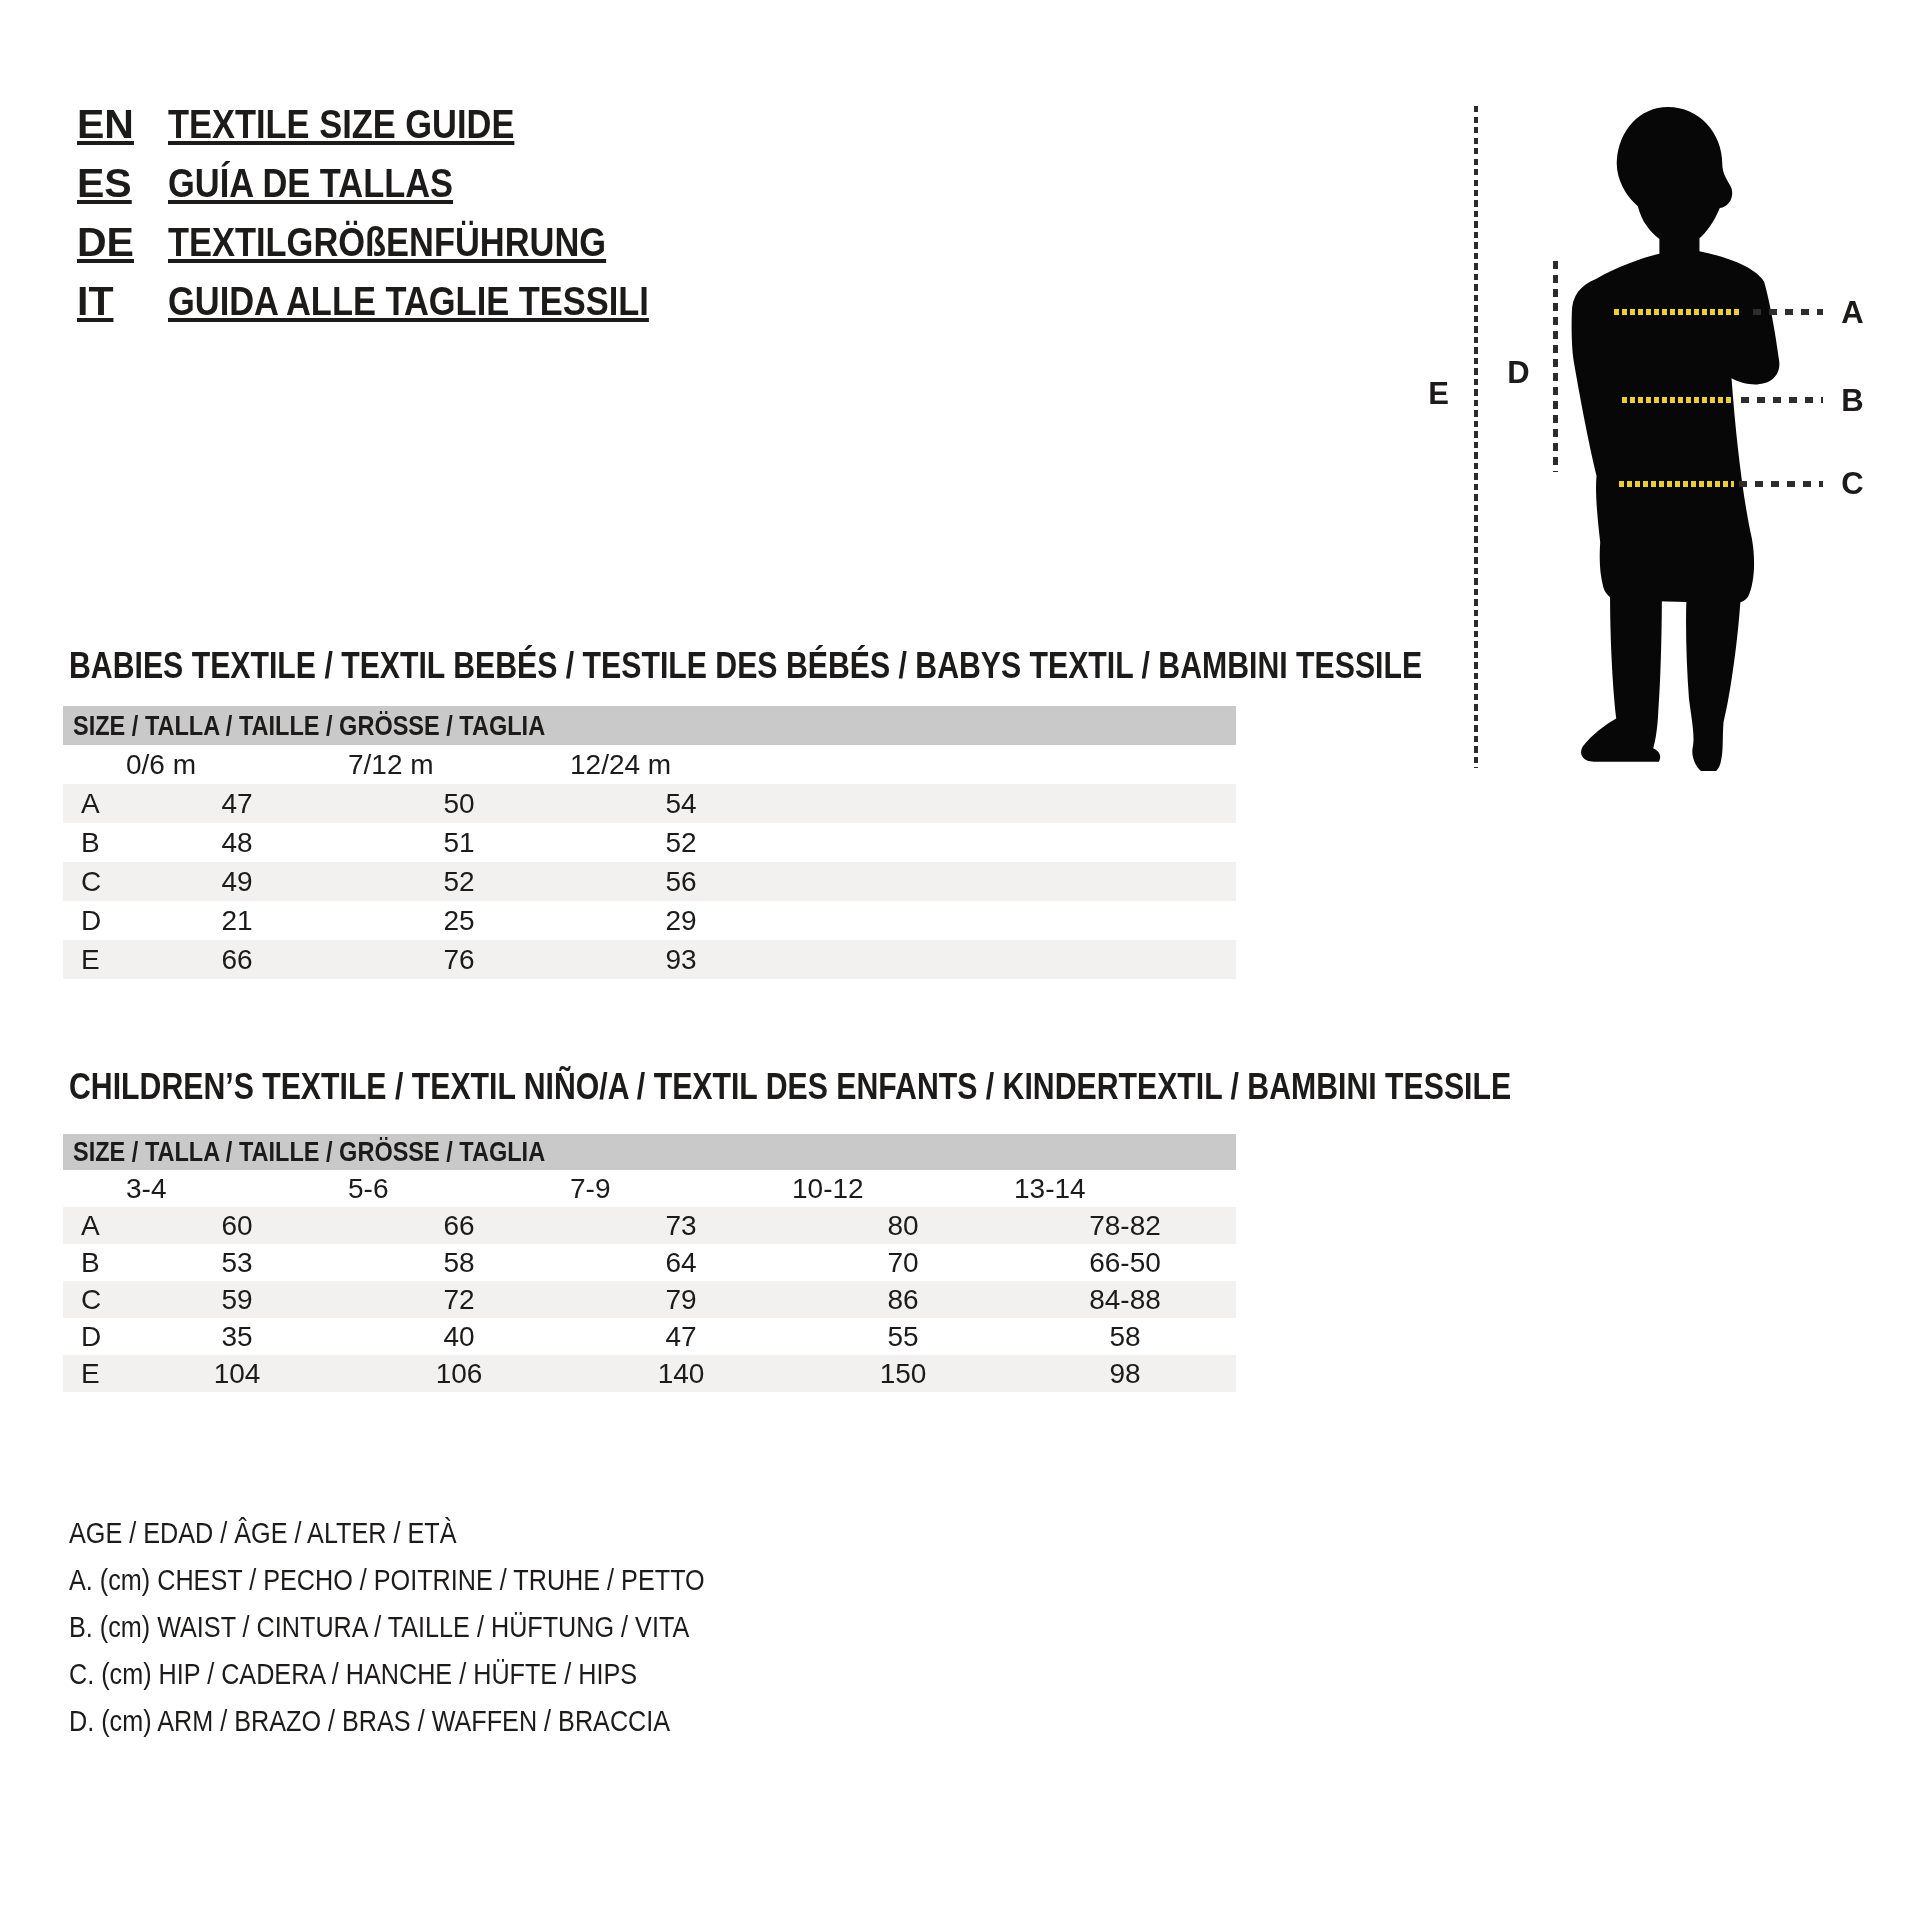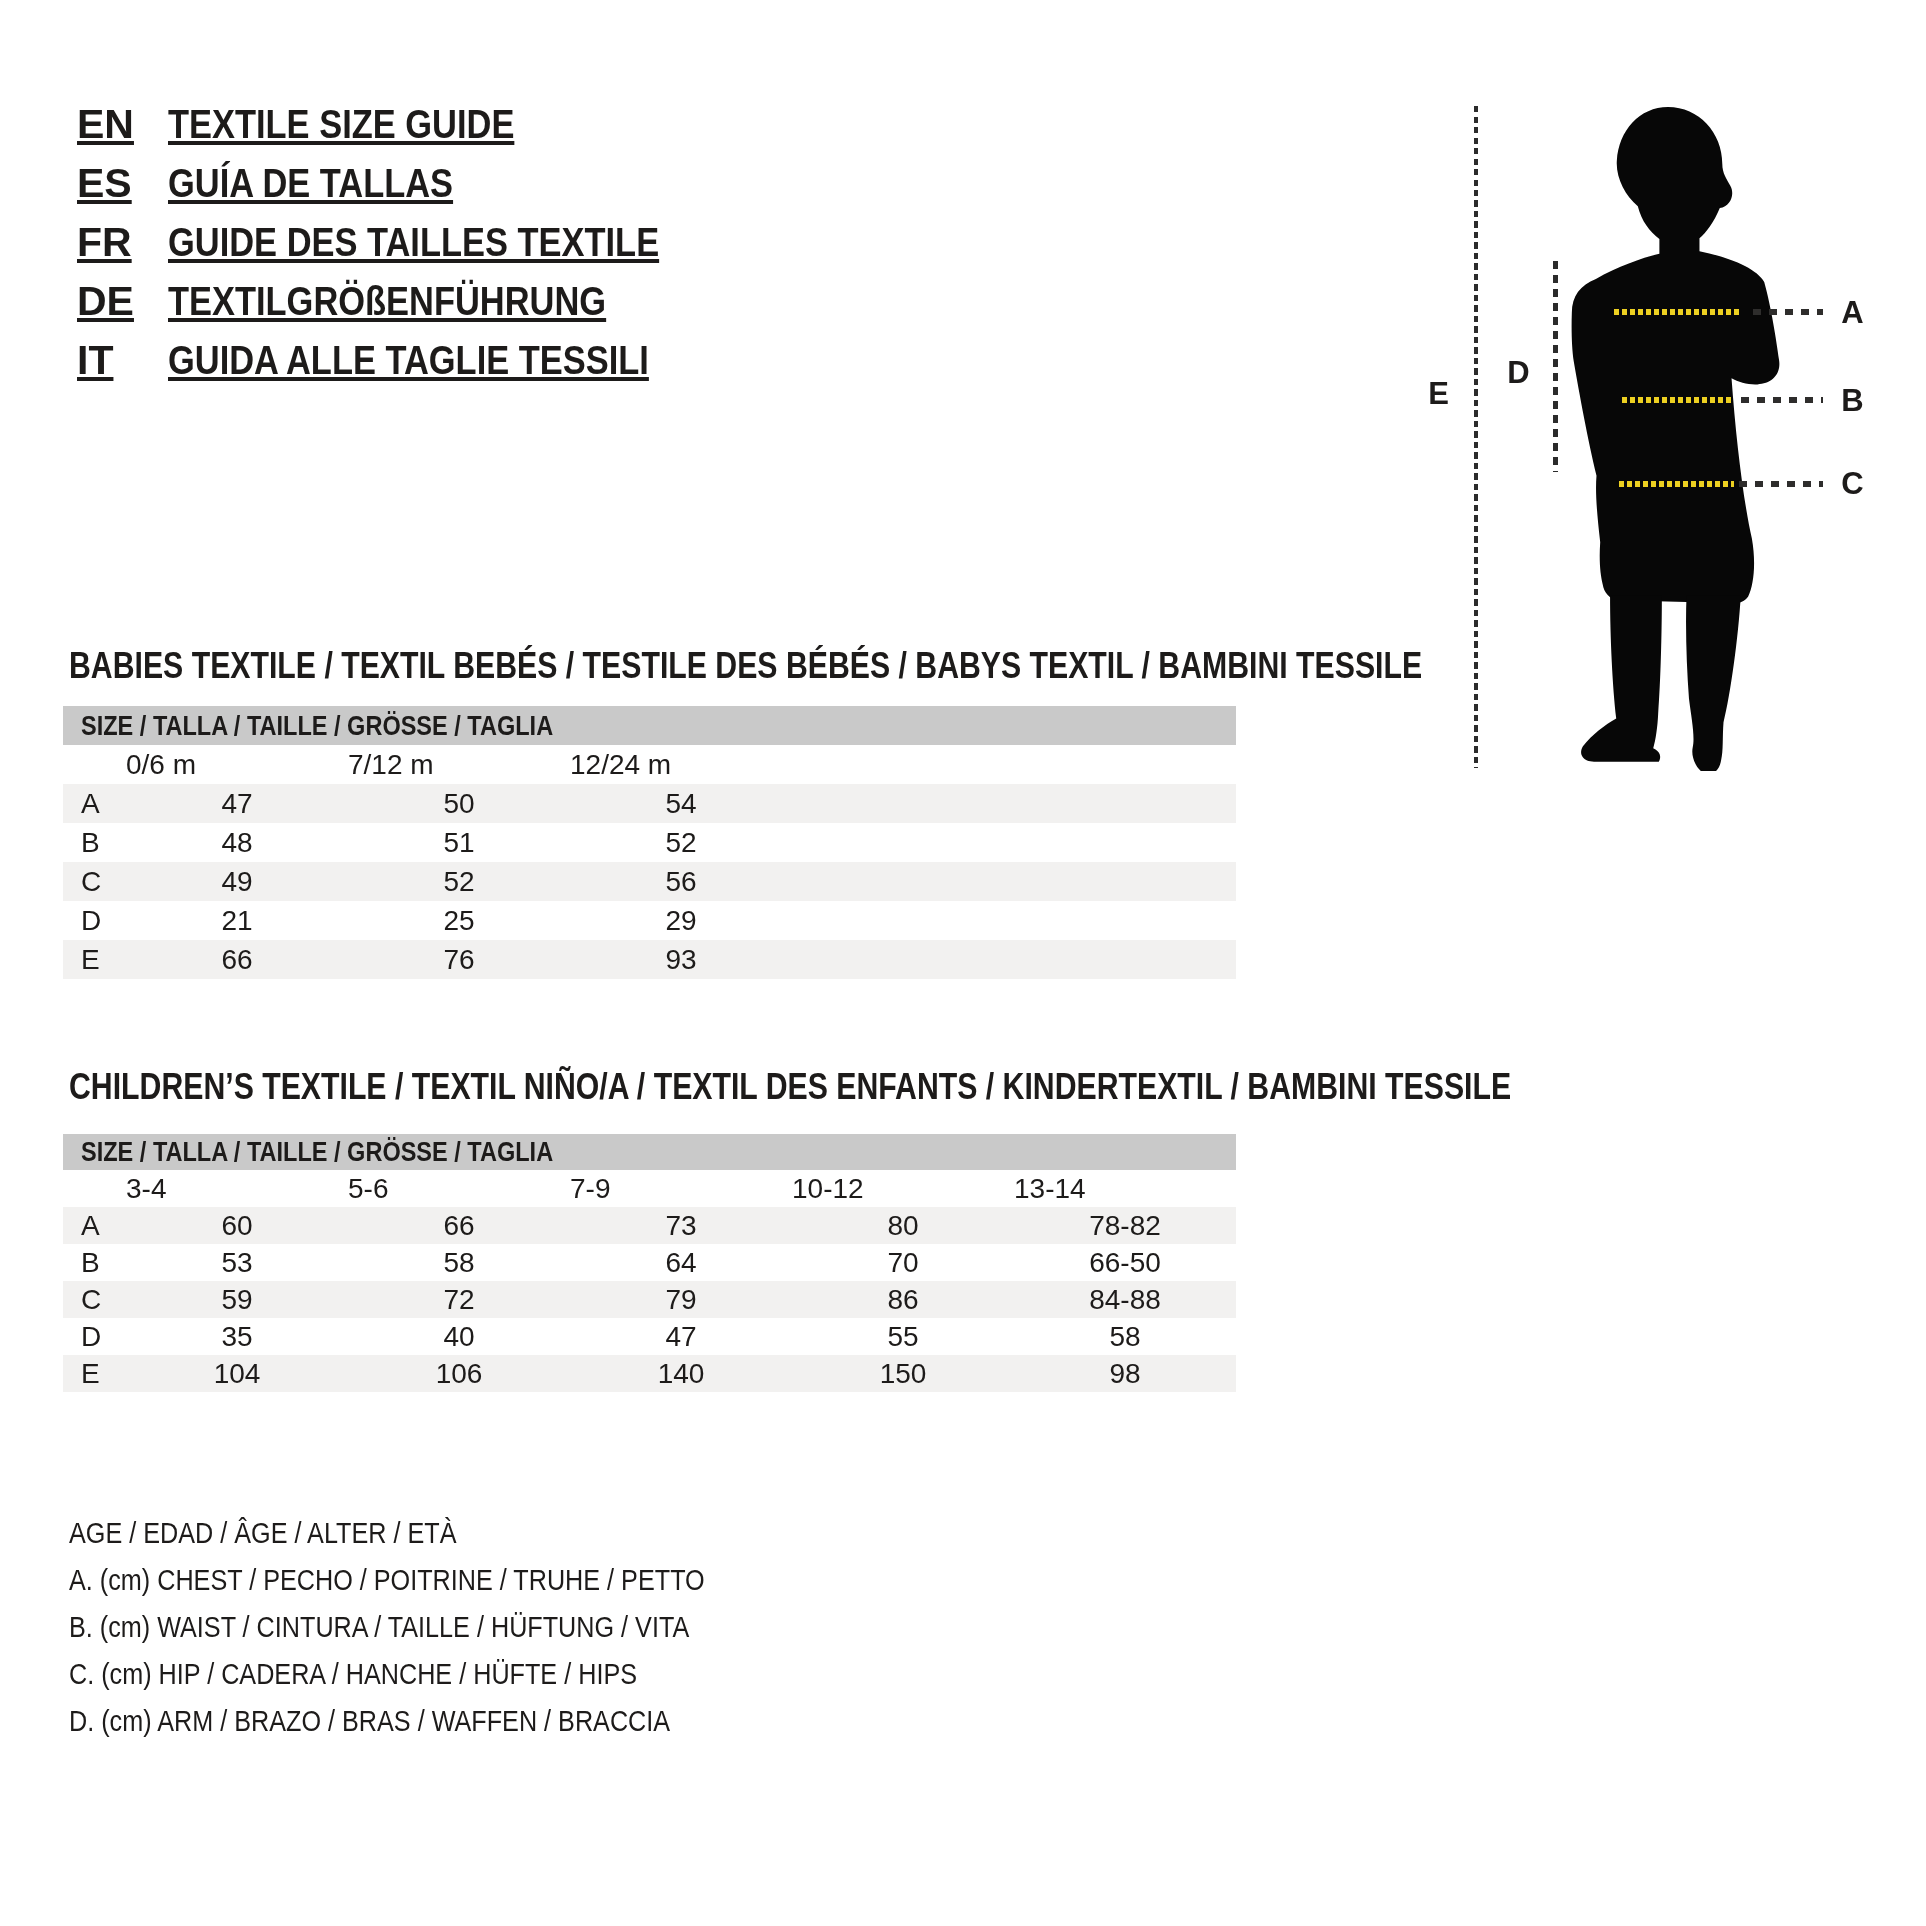"FR" div.lang-row { html: <div> <span>FR</span> <span>GUIDE DES TAILLES TEXTILE</span> </div> -> none }
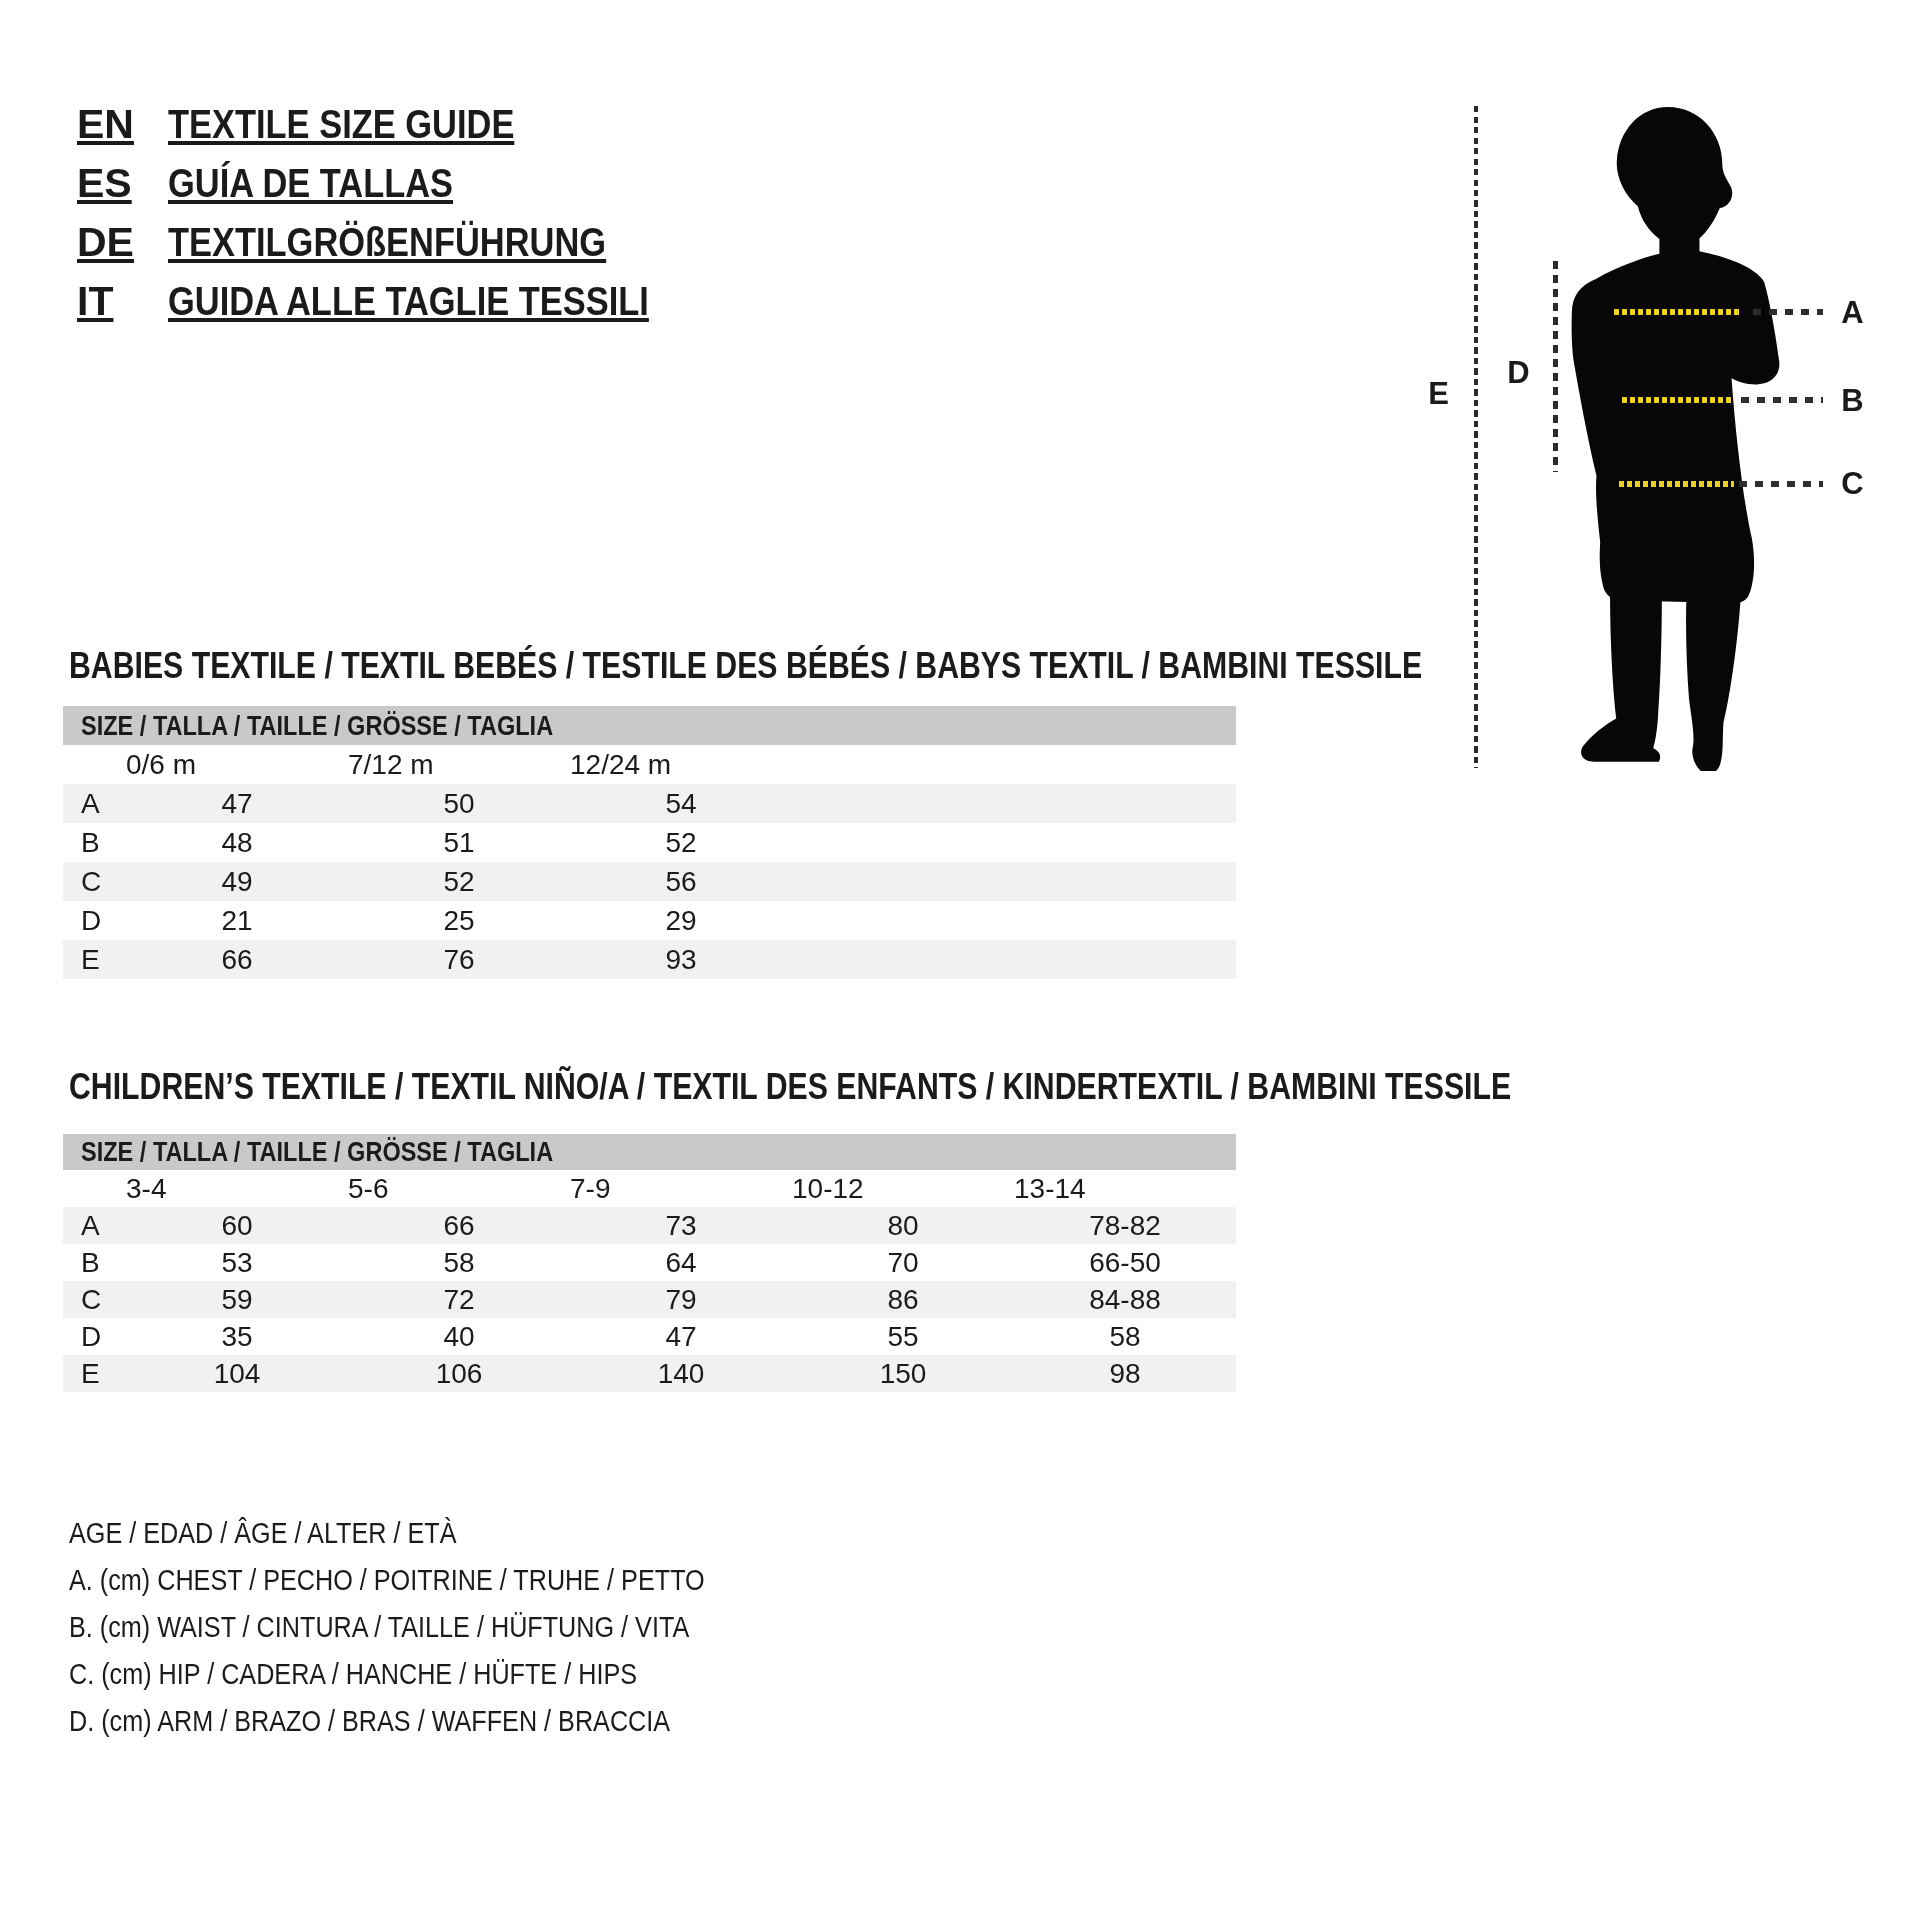"SIZE / TALLA / TAILLE" .t-bar { padding-left: 18px -> 10px }
